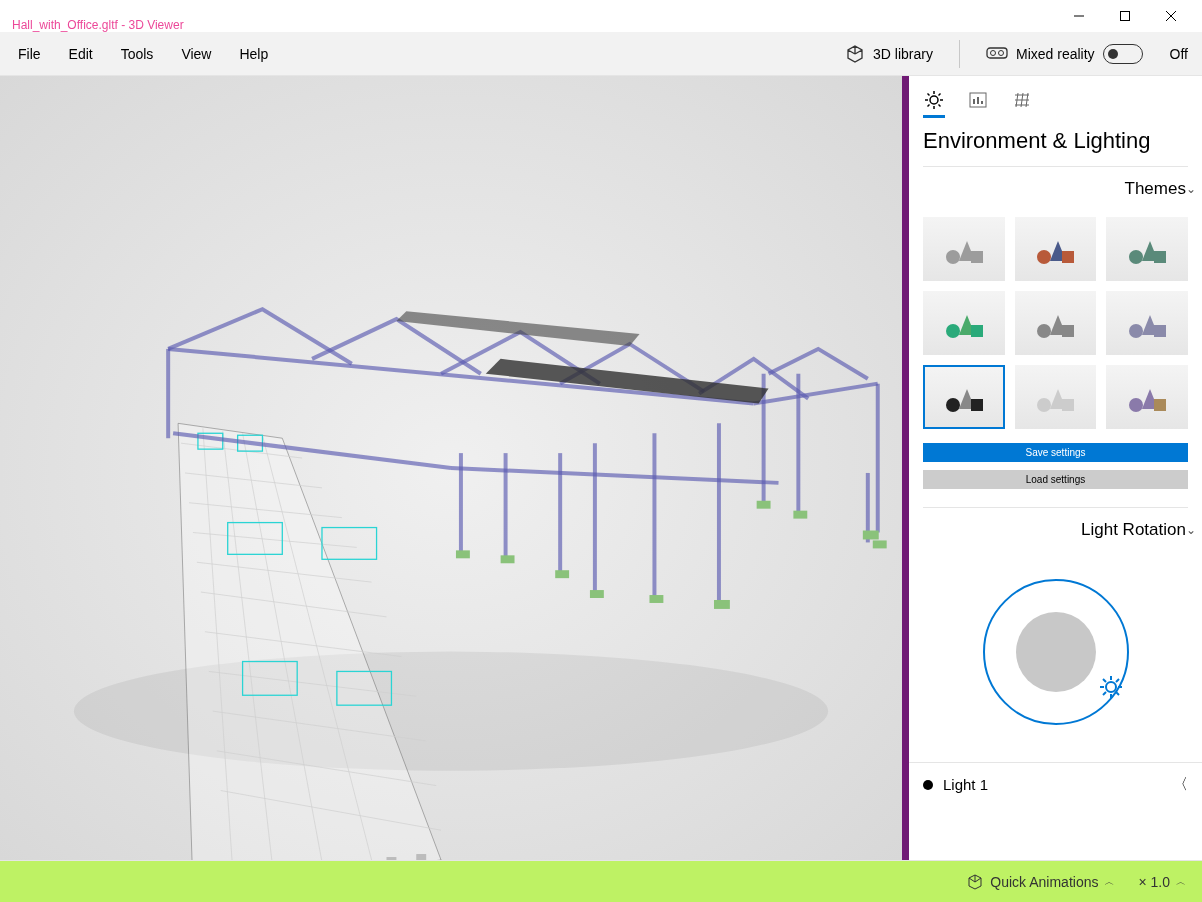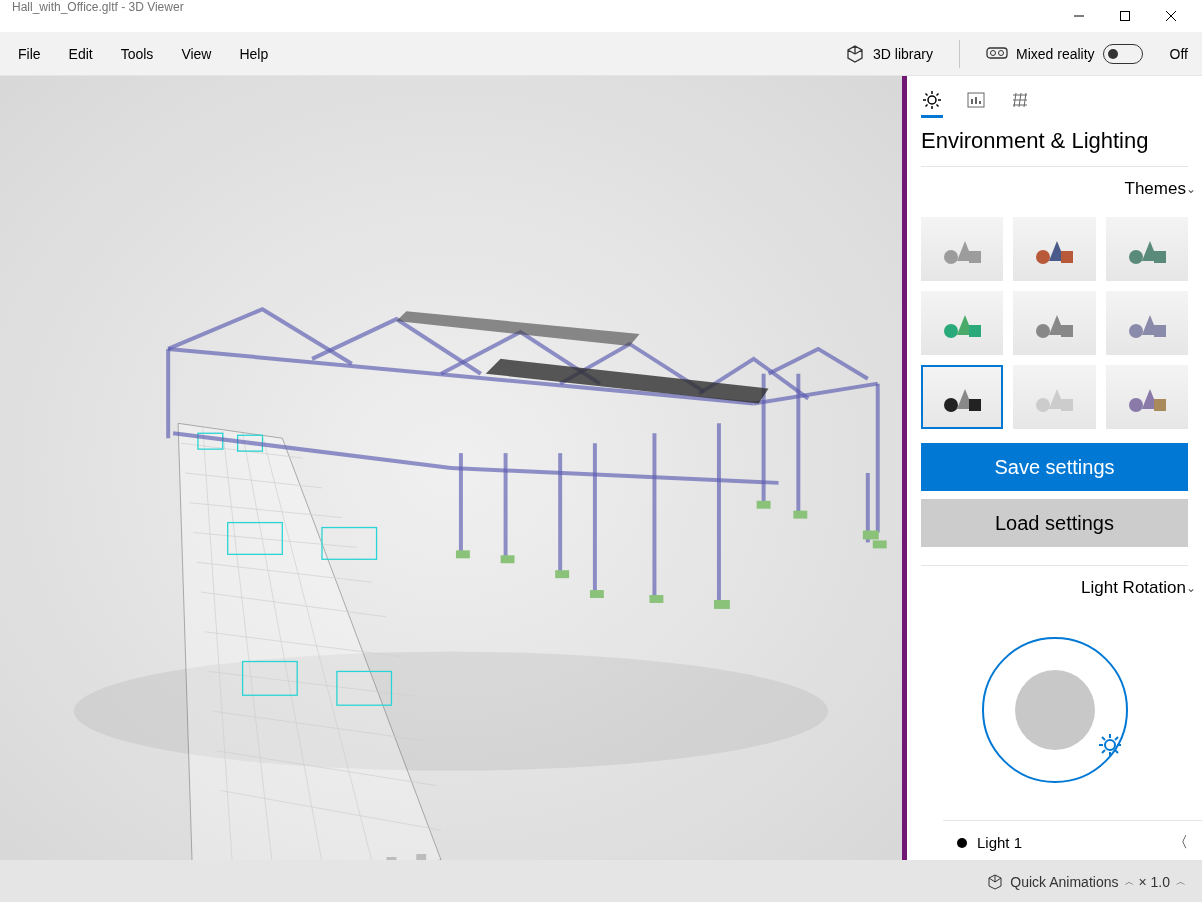"Hall_with_Office.gltf - 3D Viewer" .titlebar { align-items: flex-start -> flex-end; color: #737373 -> #ec4899 }
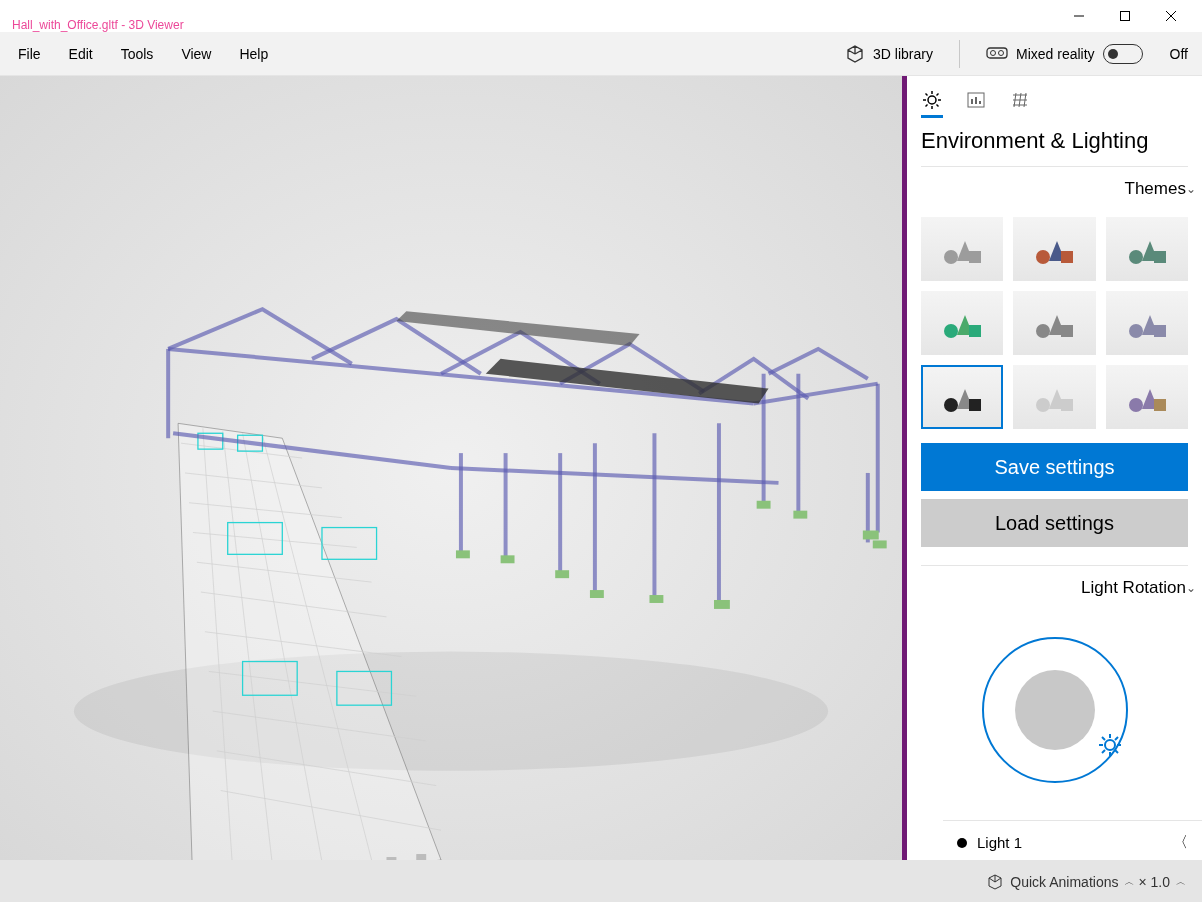"Environment & Lighting" .panel { border-left: 5px solid #701a75 -> 7px solid #701a75 }
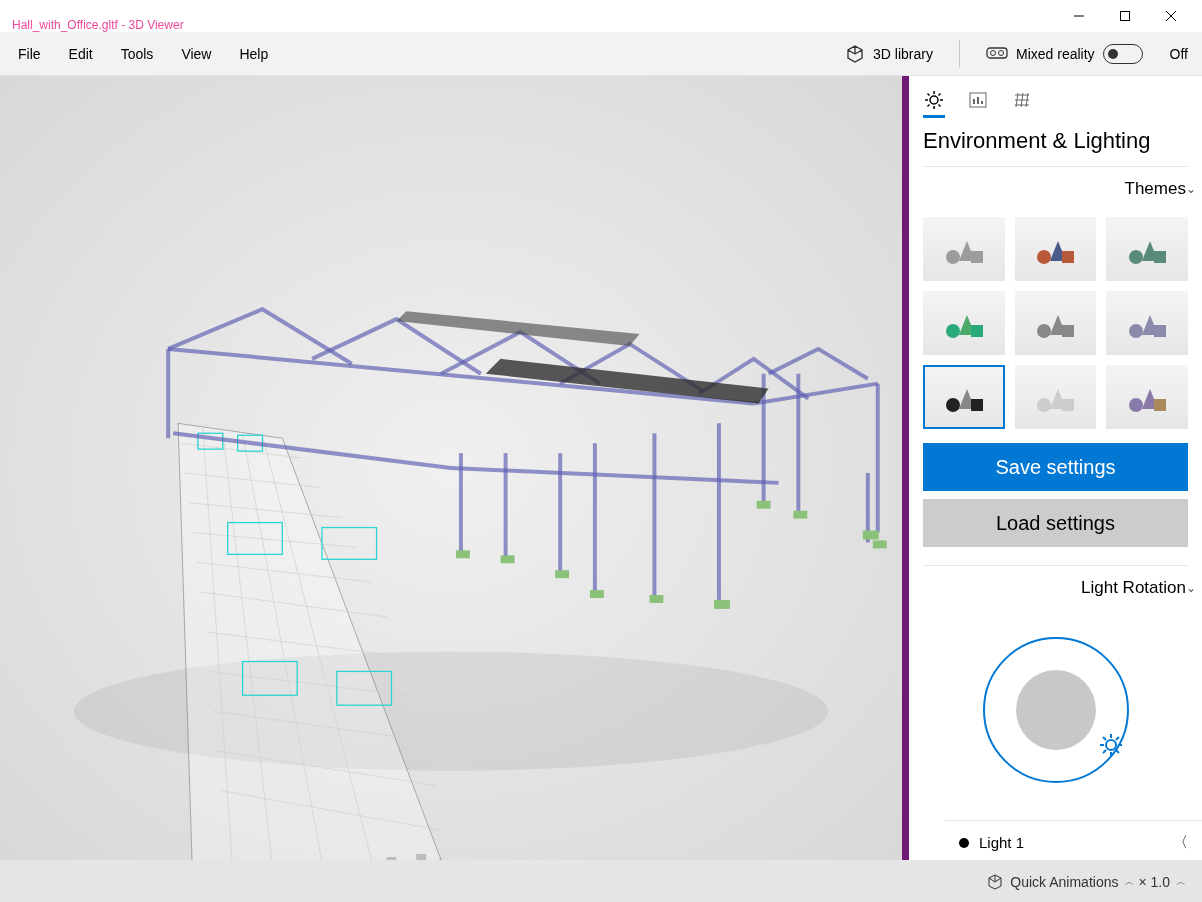"Save settings" .btn { font-size: 20px -> 10px; height: 48px -> 19px }
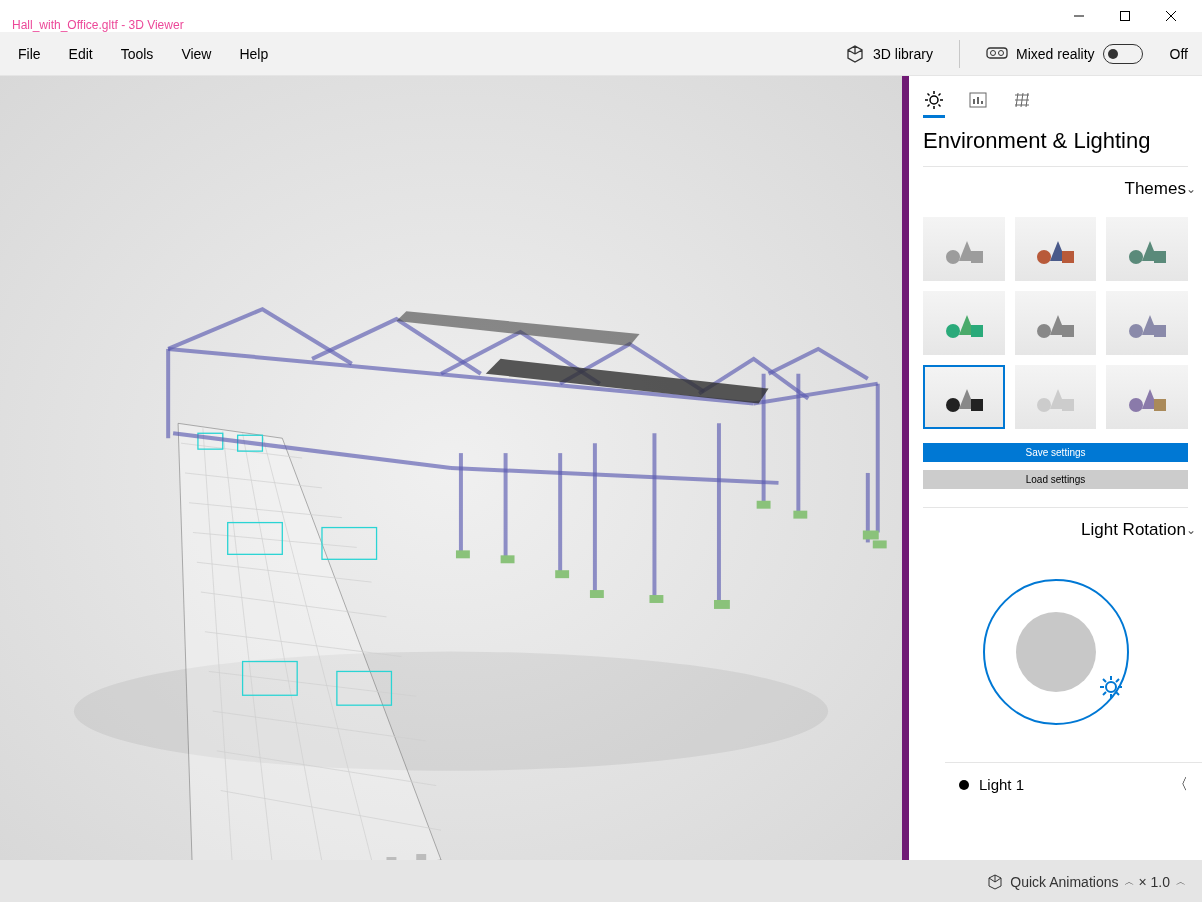"Light 1" .light-row { margin-left: 36px -> none }
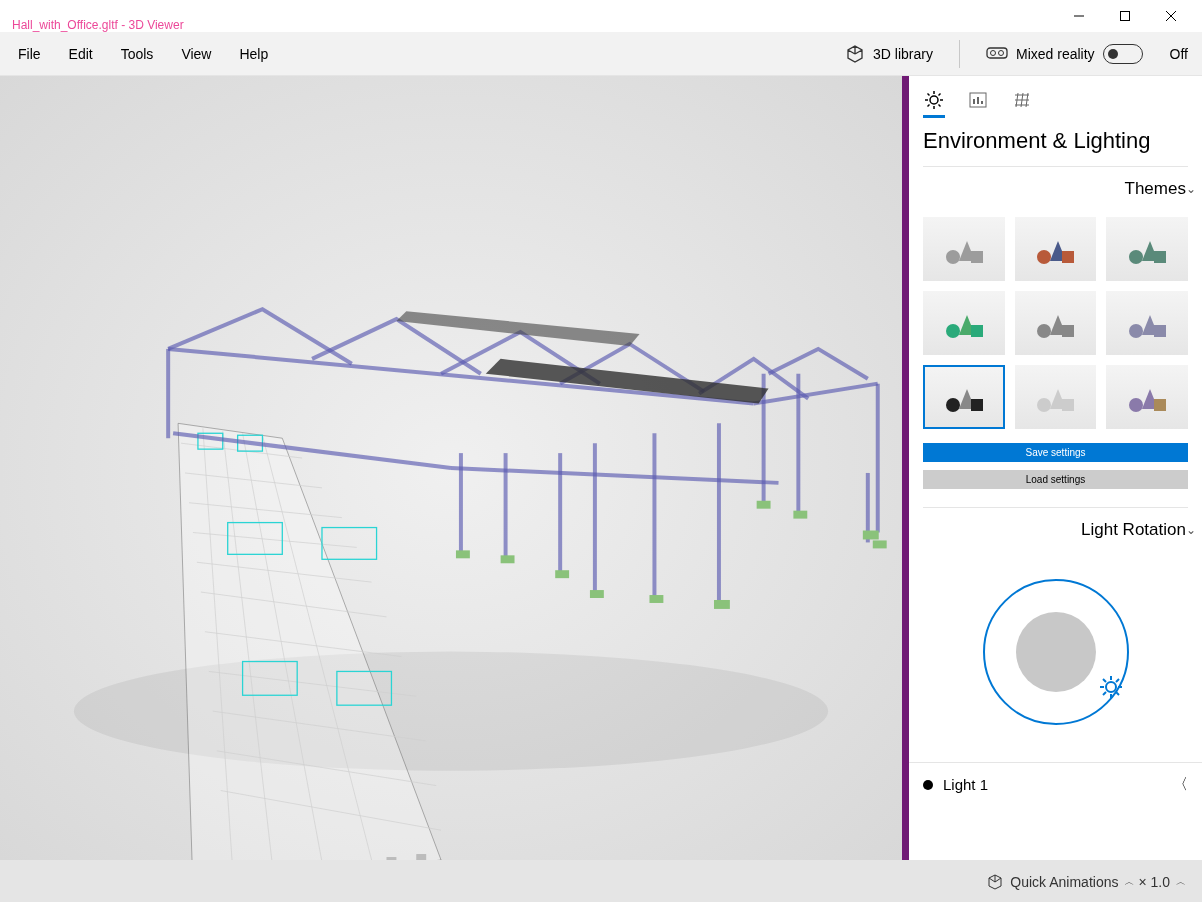"Quick Animations" .footer { background: #e5e5e5 -> #bef264; gap: 4px -> 24px }
